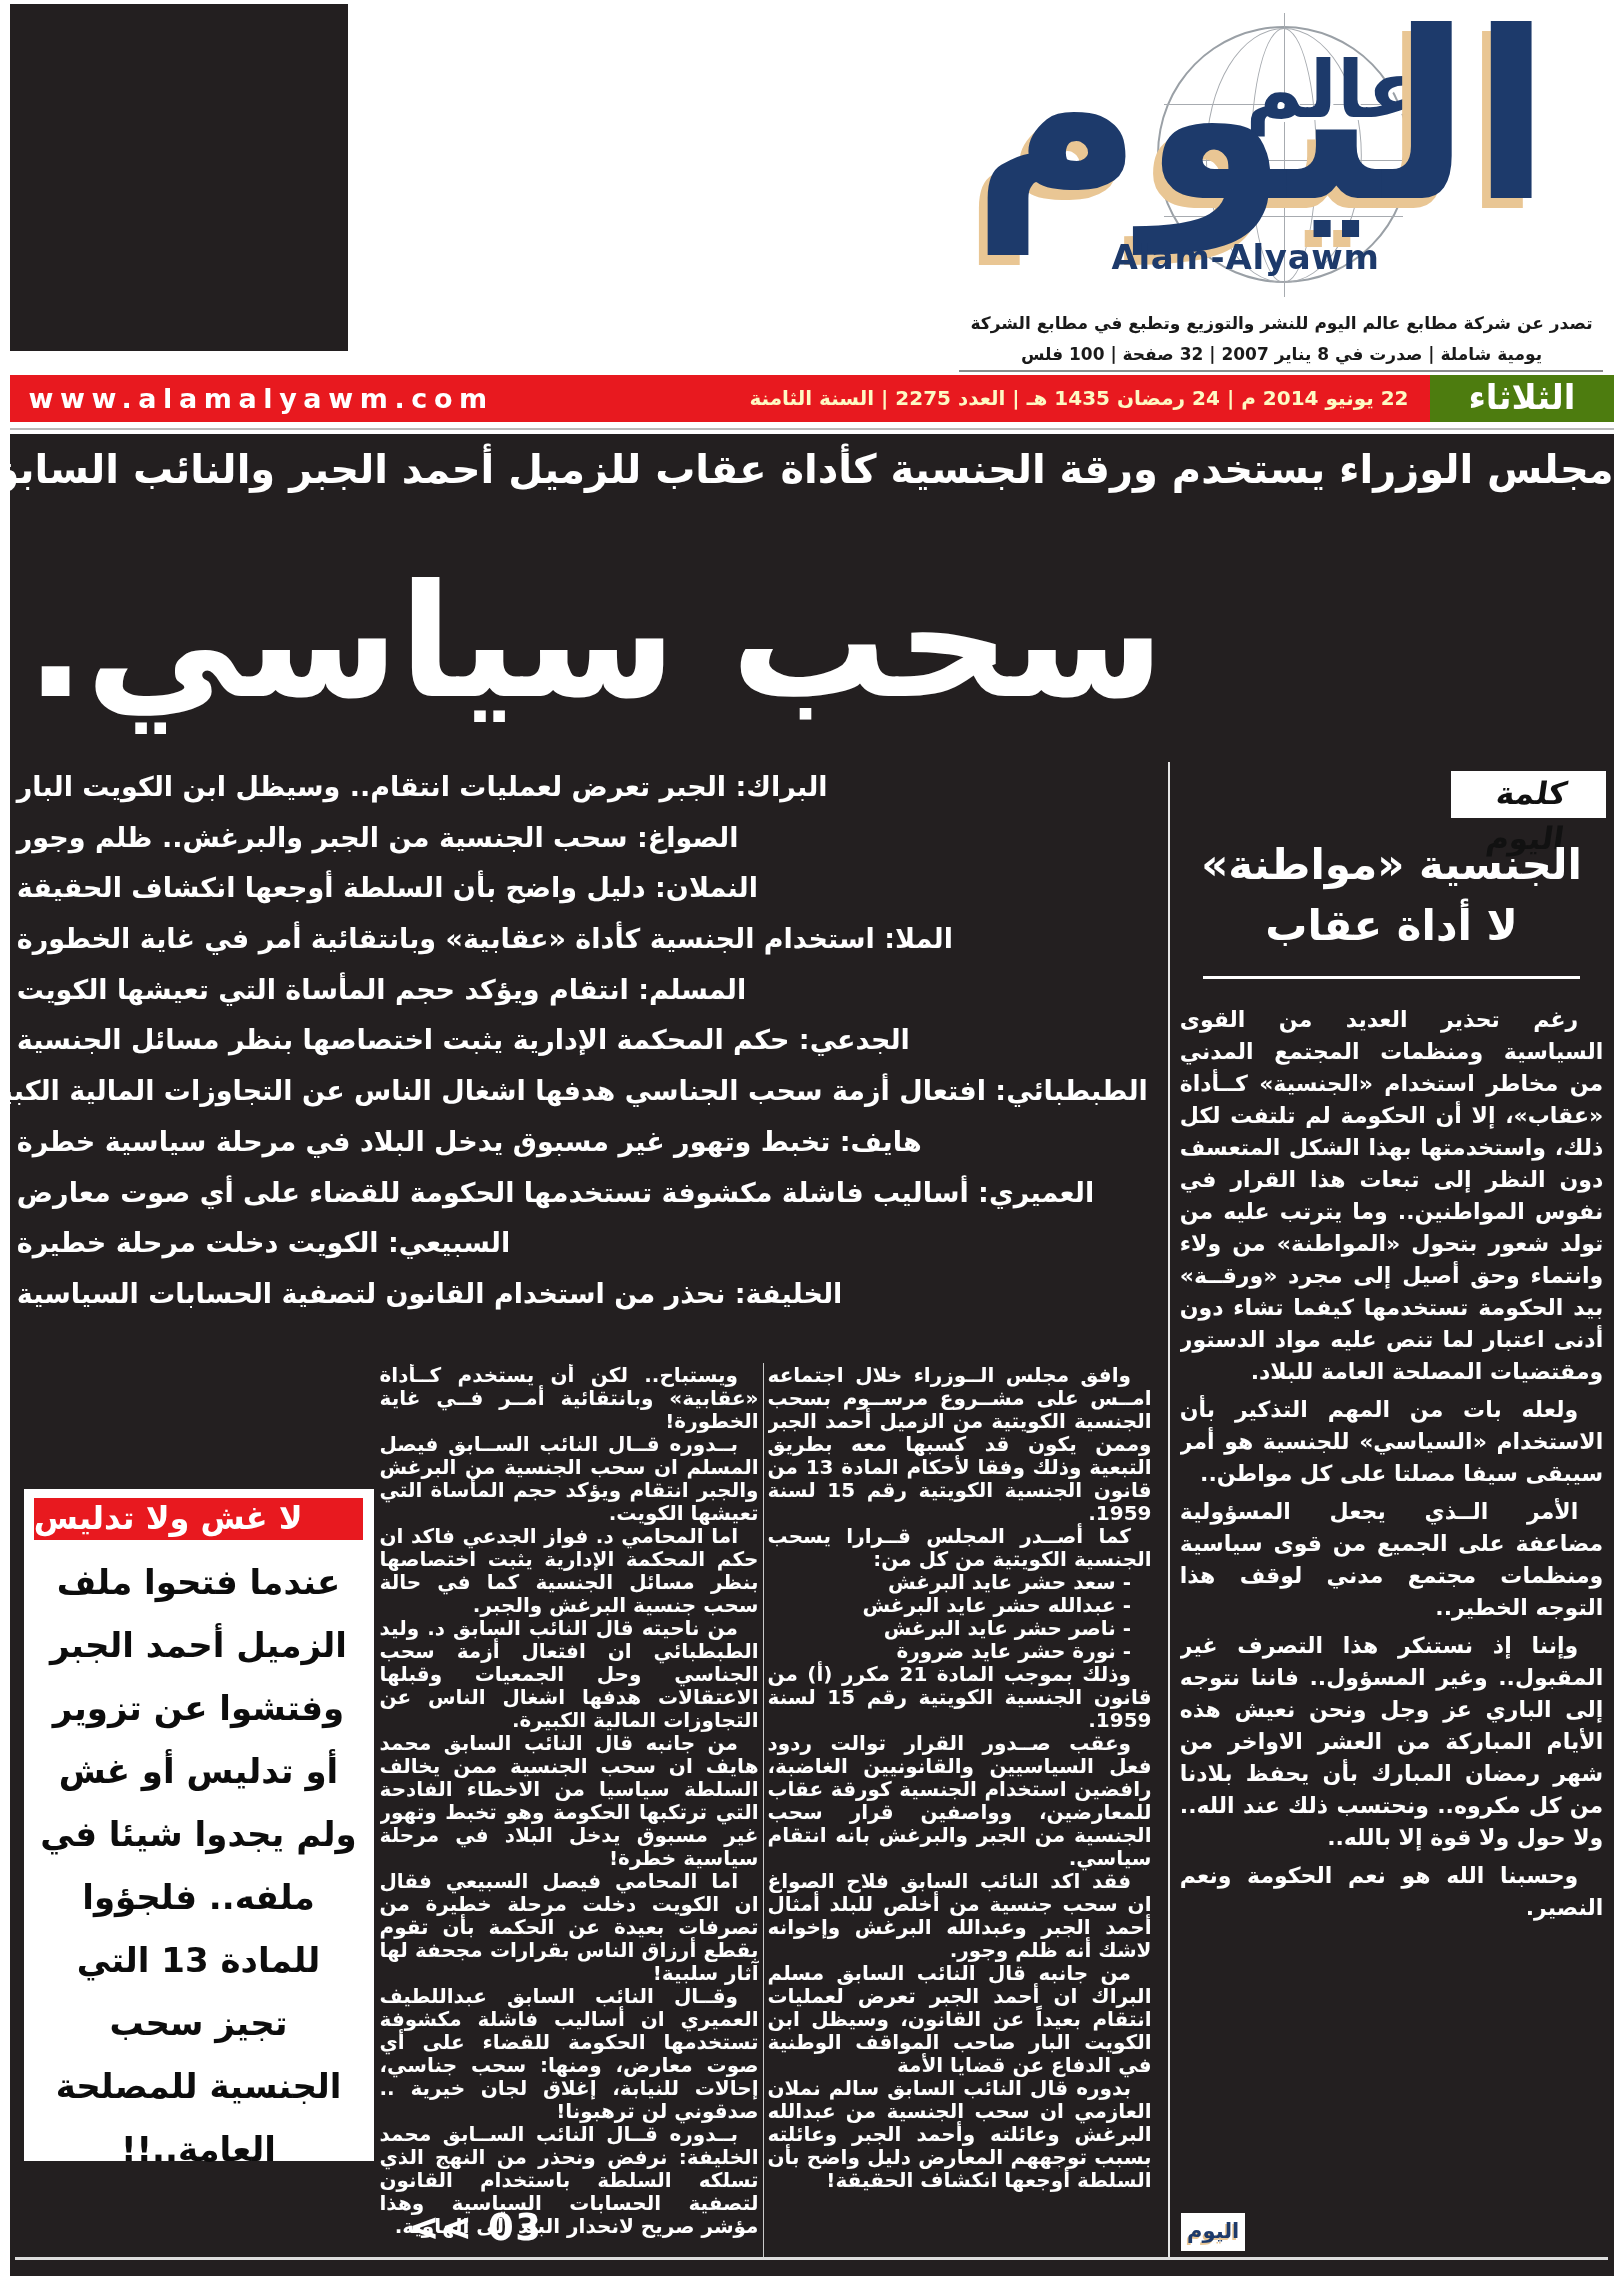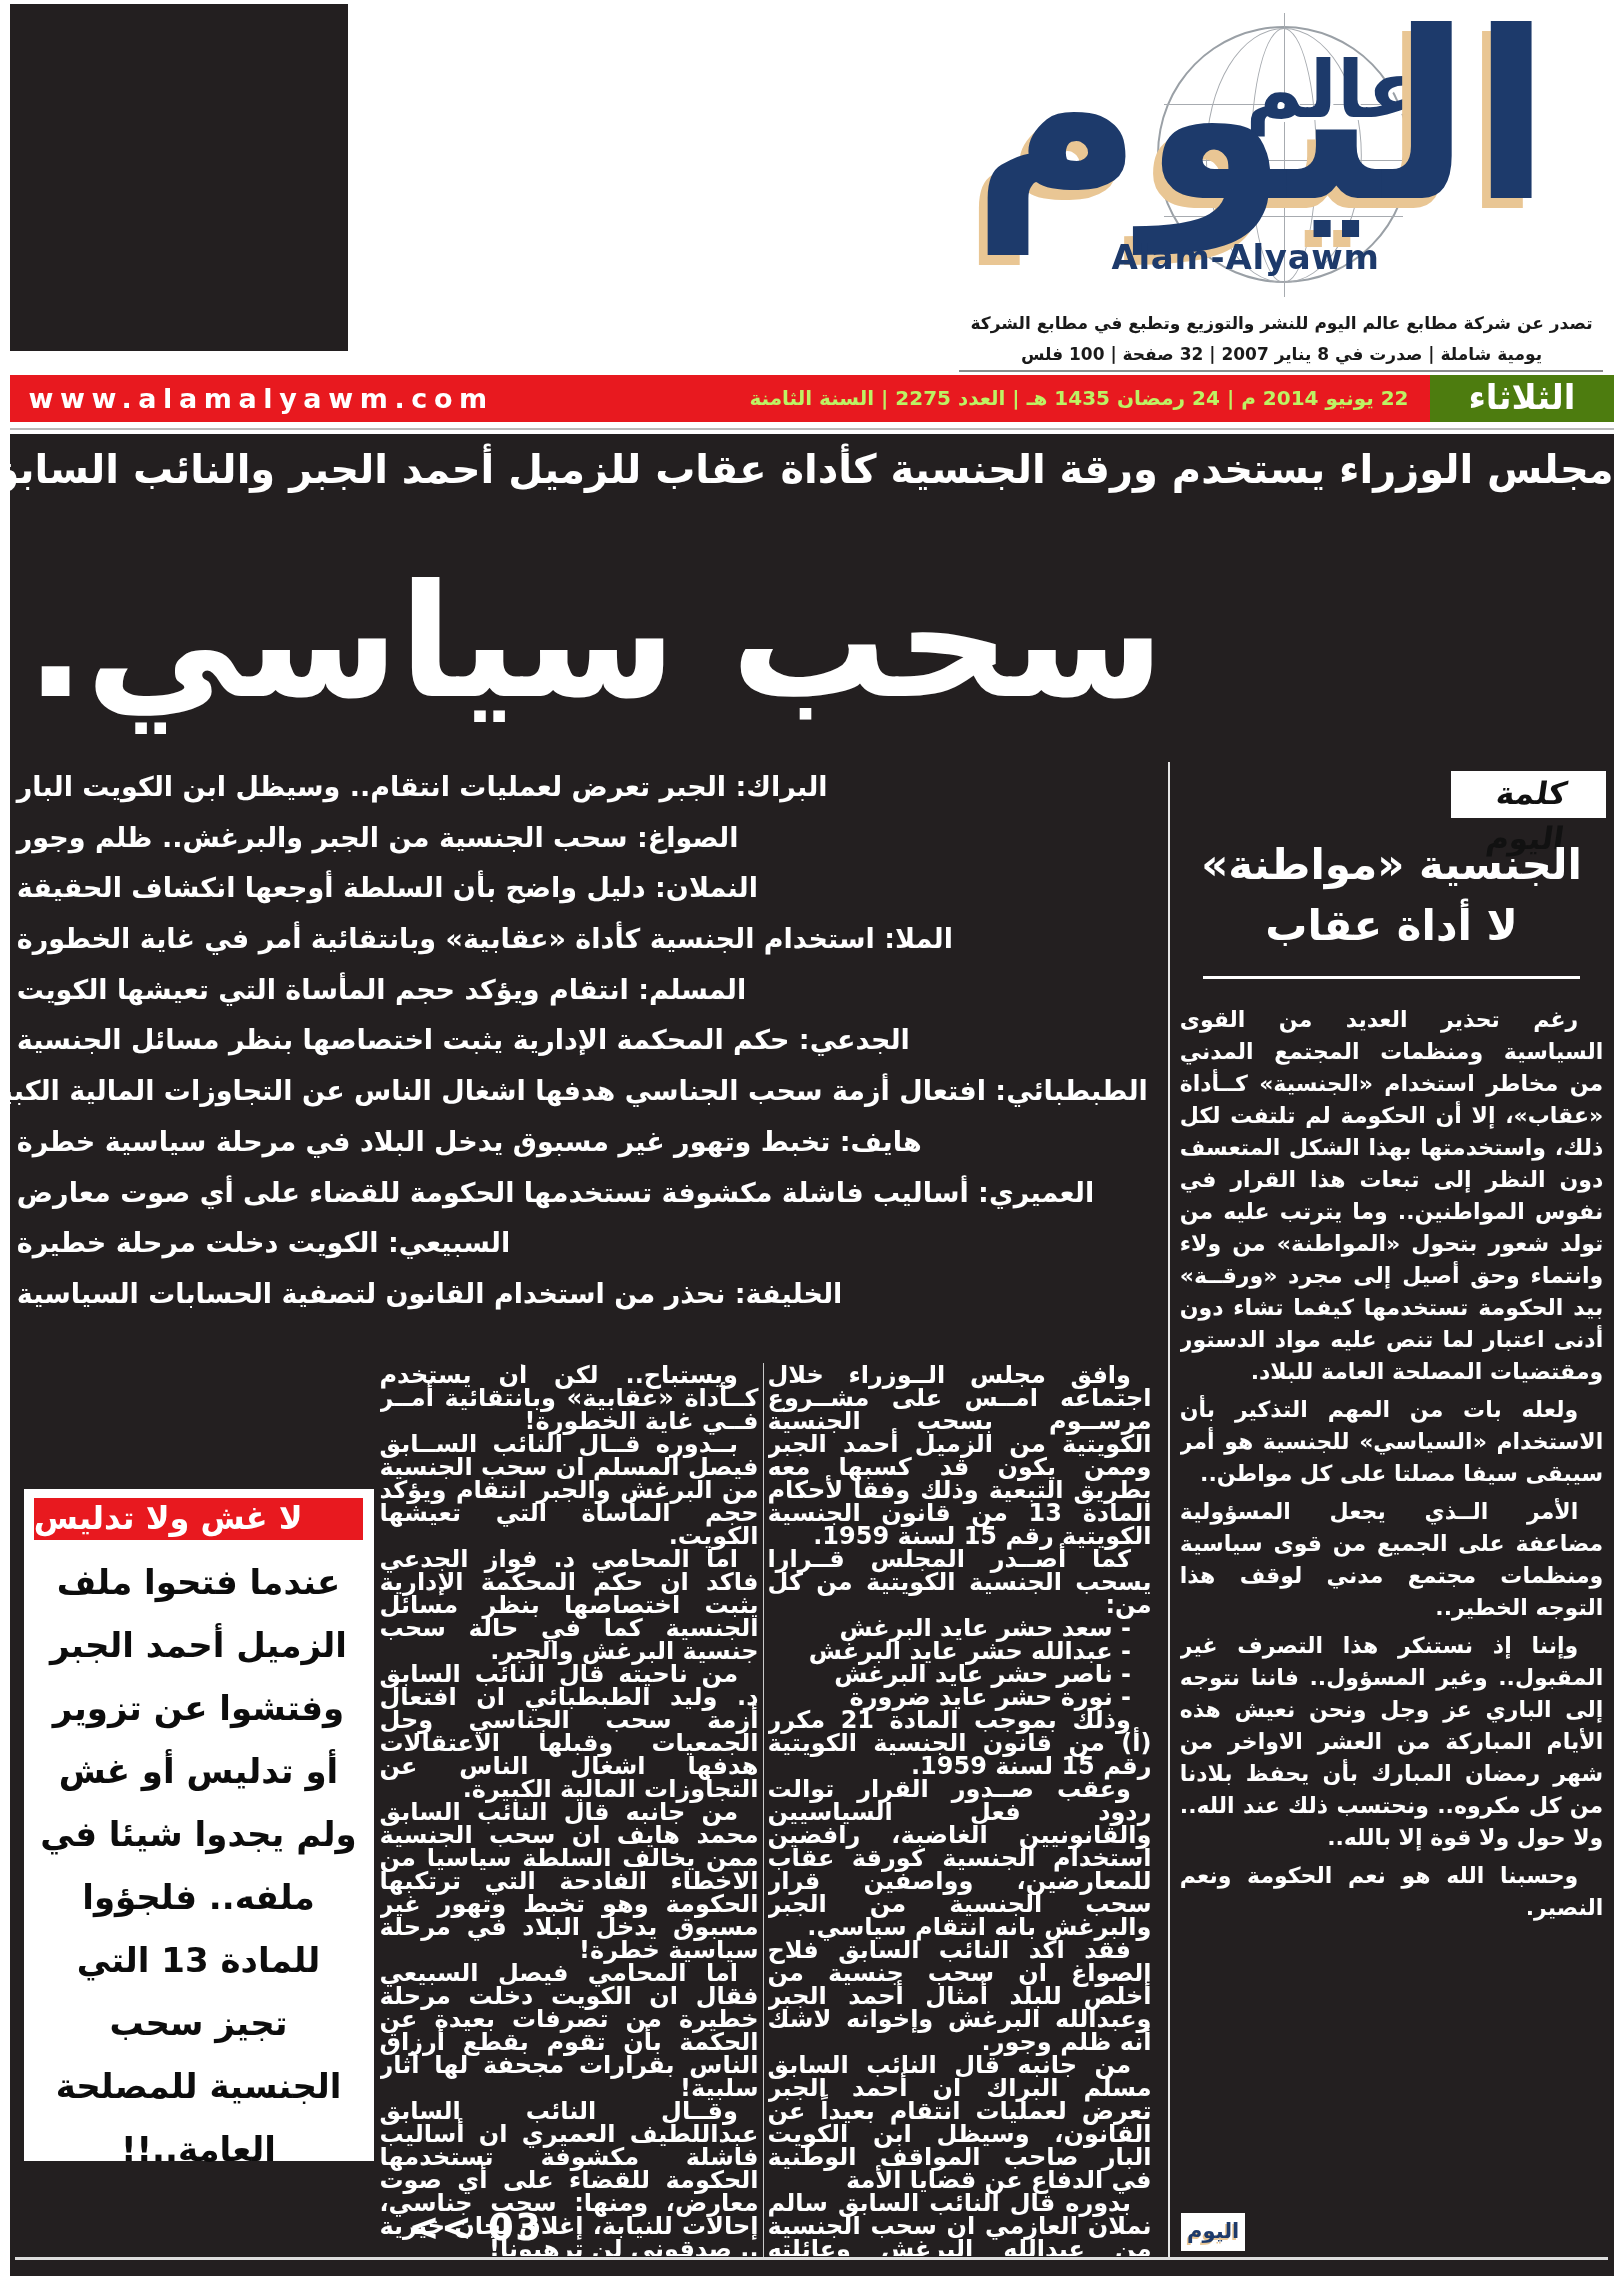"22 يونيو 2014 م |" .dateline { color: #bef264 -> #fef9c3 }
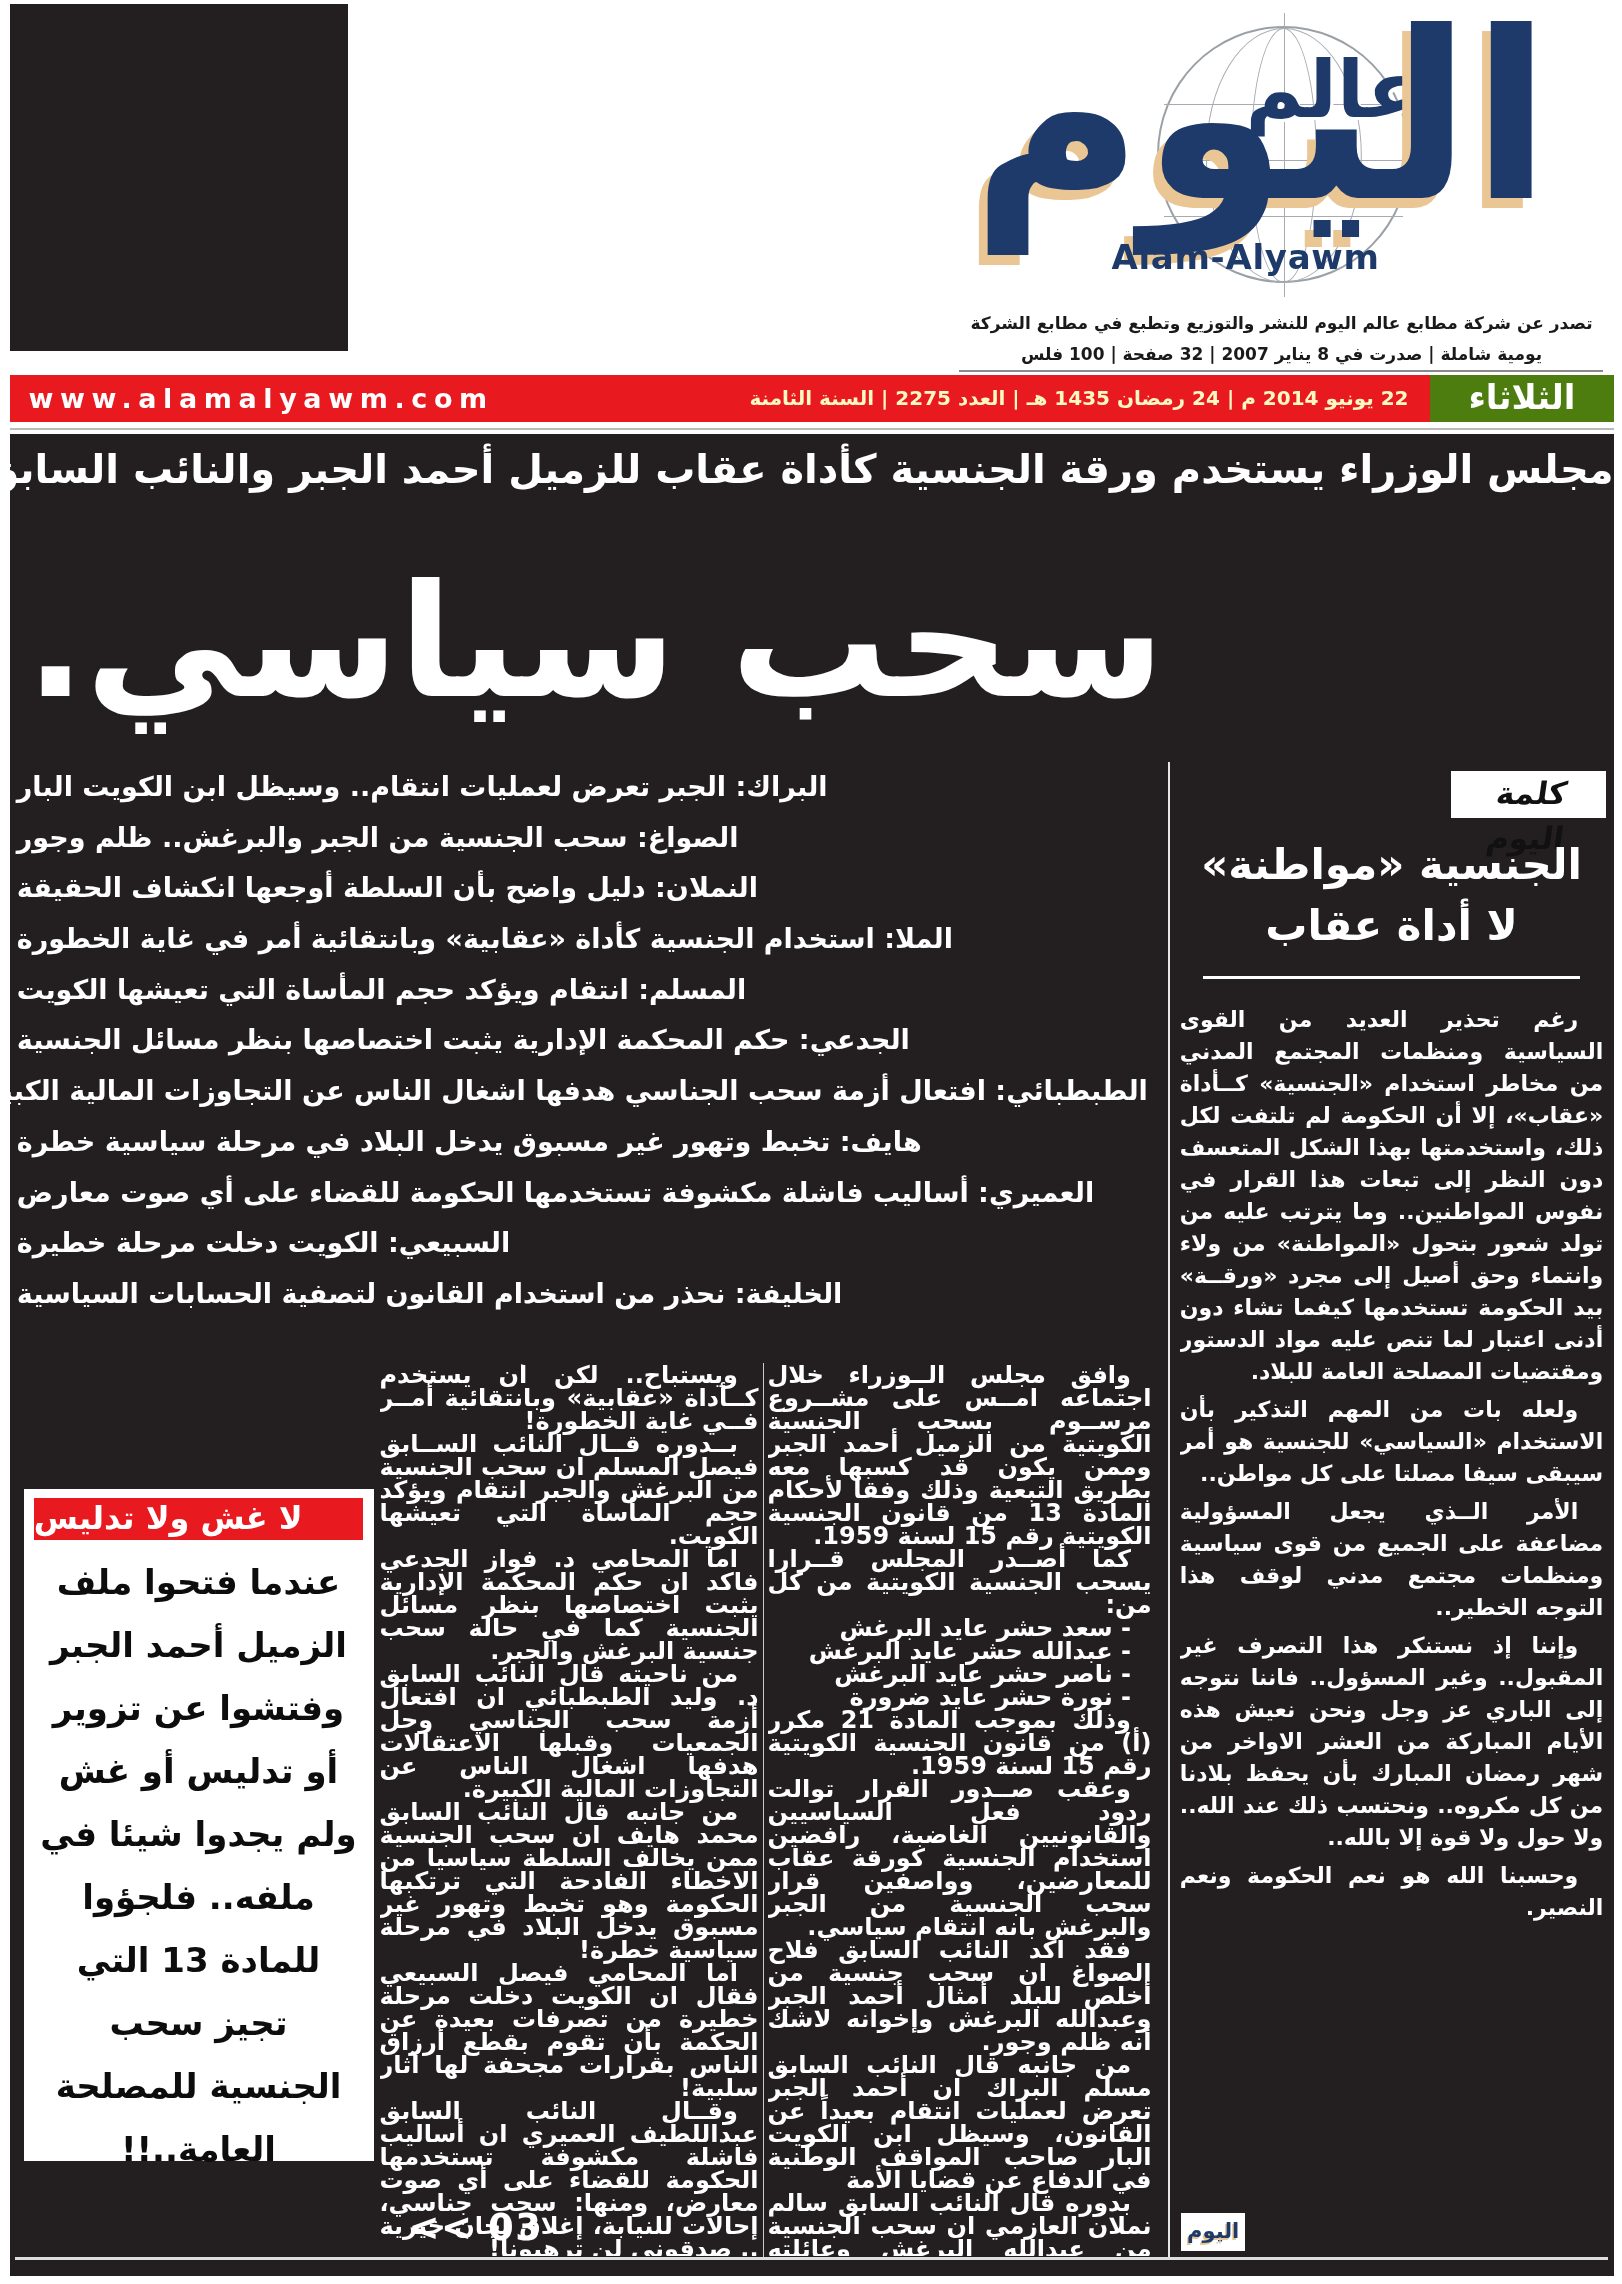"ويستباح.. لكن أن يستخدم كــأداة" .news-col { font-size: 24px -> 20px }
